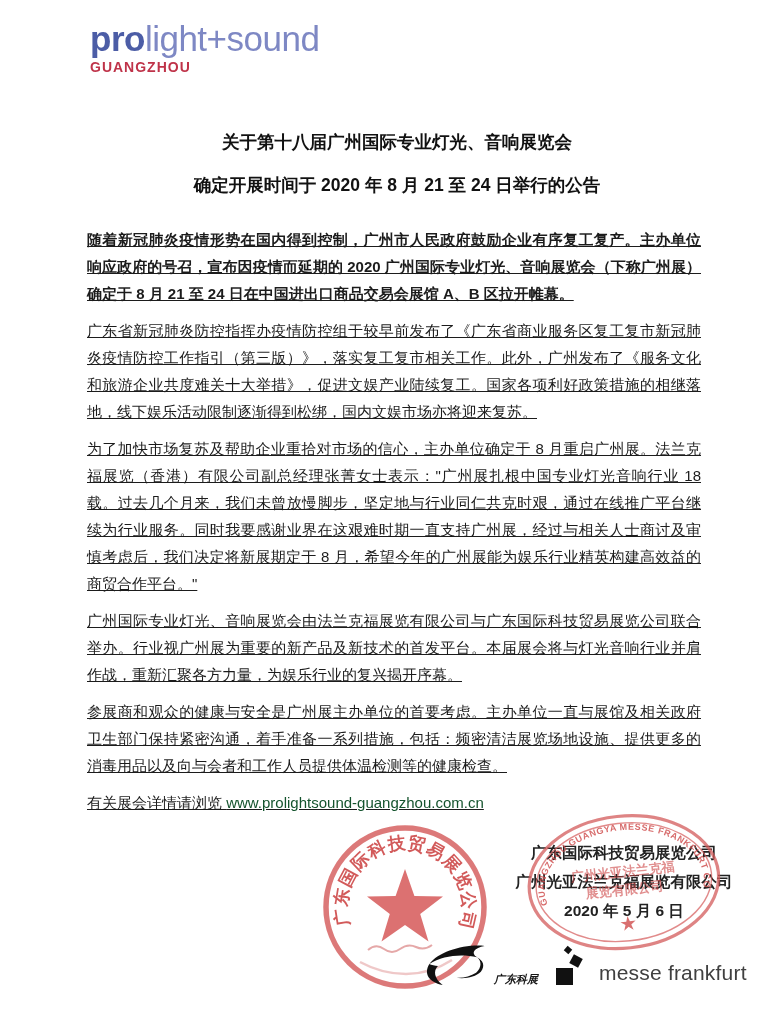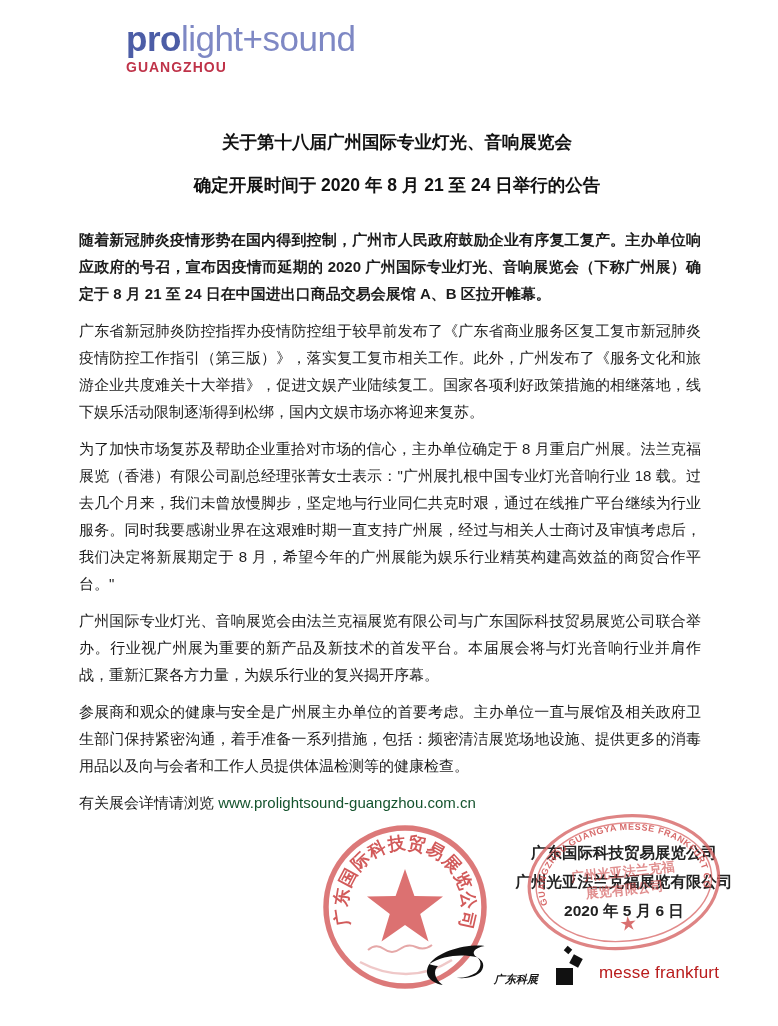"prolight+sound" .logo-block { margin-left: 36px -> none }
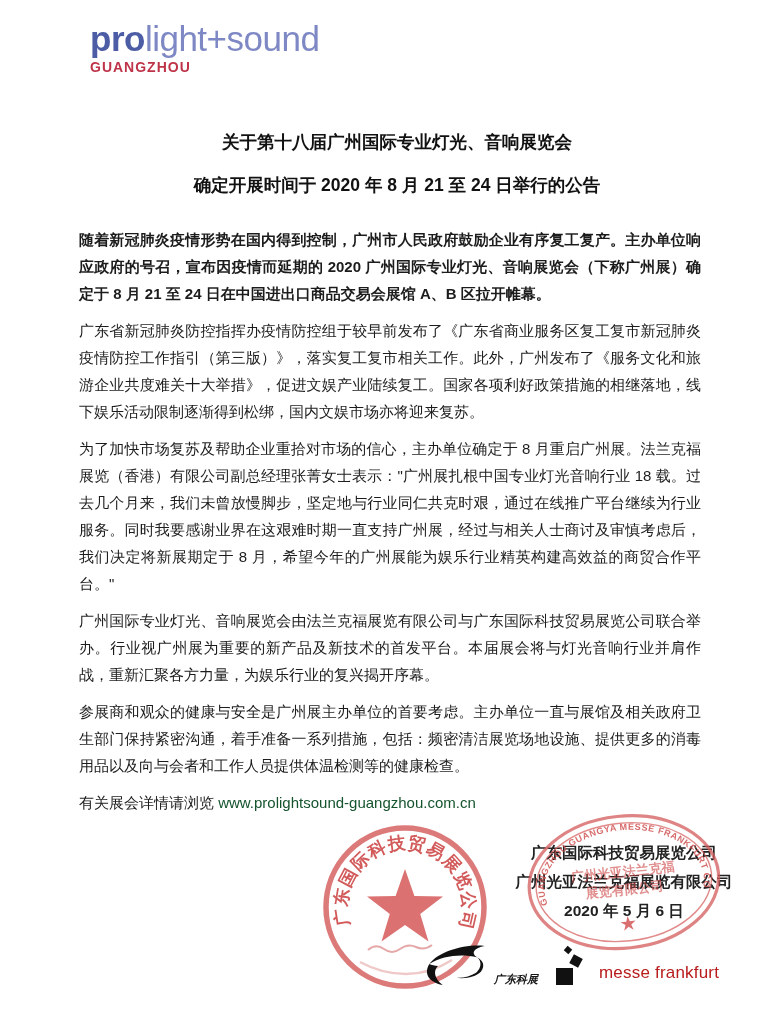"随着新冠肺炎疫情形势在国内得到控制，广州市人民政府鼓励企业有序复工复产。主办单位" .doc-body p { margin: 0 0 10px 0 -> 0 0 10px 8px; text-decoration: none -> underline }
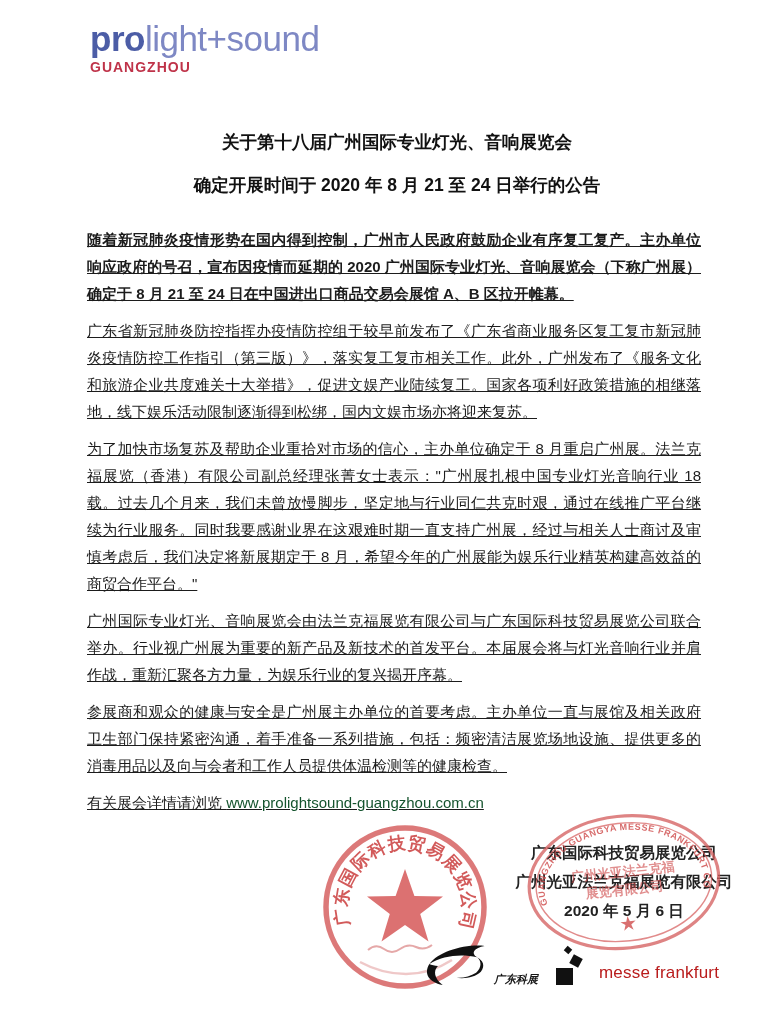"messe frankfurt" .messe-label { color: #b91c1c -> #404040; font-size: 17px -> 21px }
